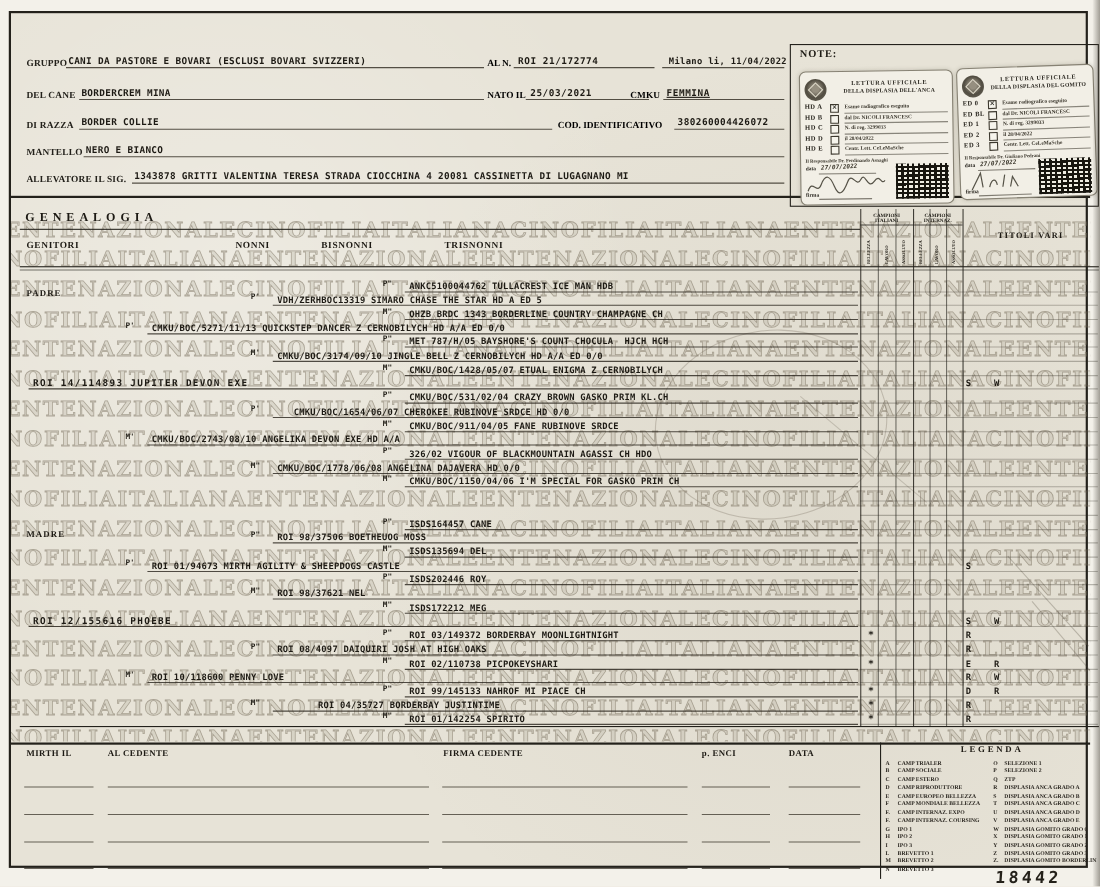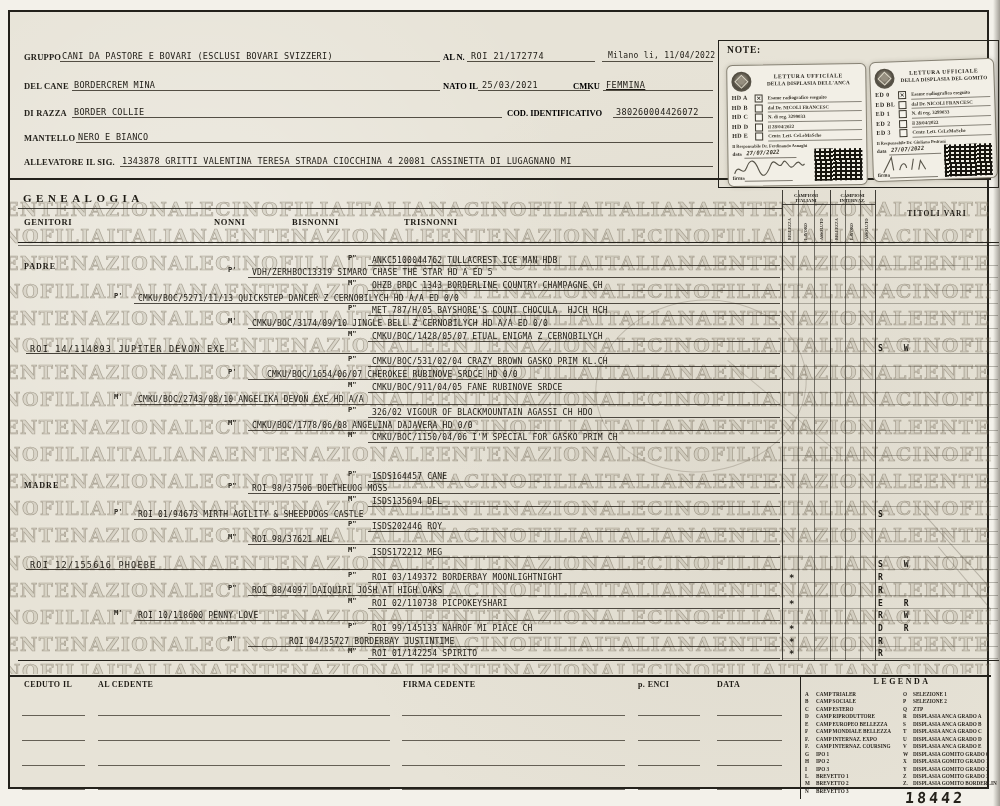"CANI DA PASTORE E BOVARI" .typed { font-weight: normal -> bold }
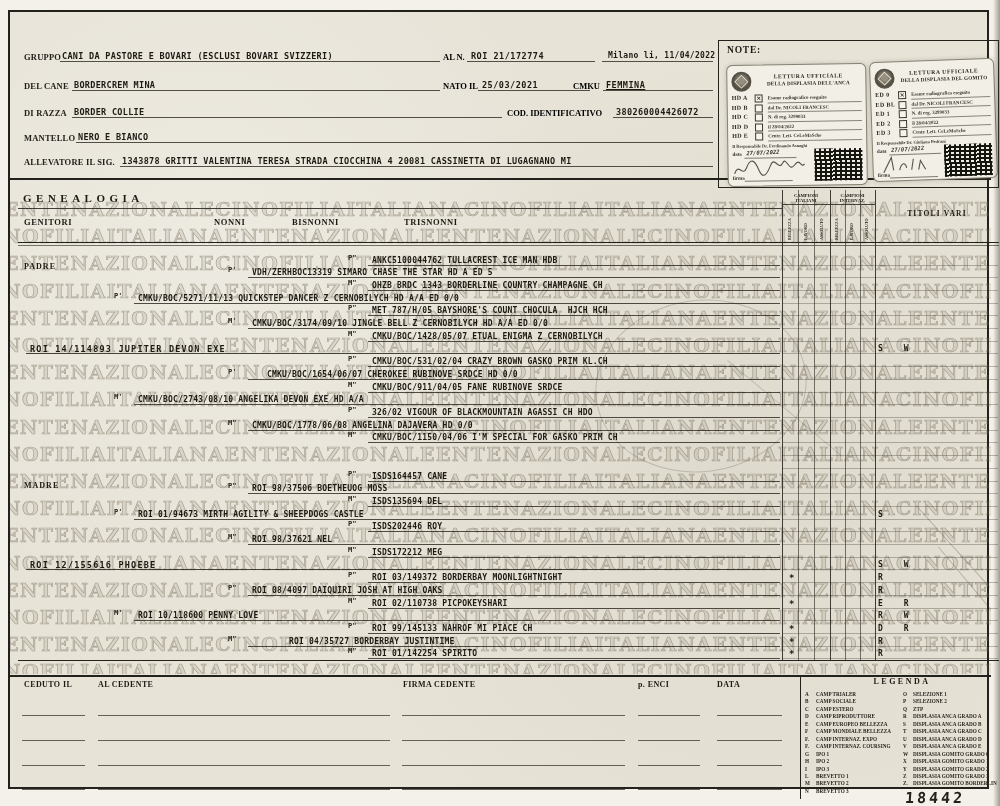"CEDUTO IL" div.abs { text: CEDUTO -> MIRTH }
